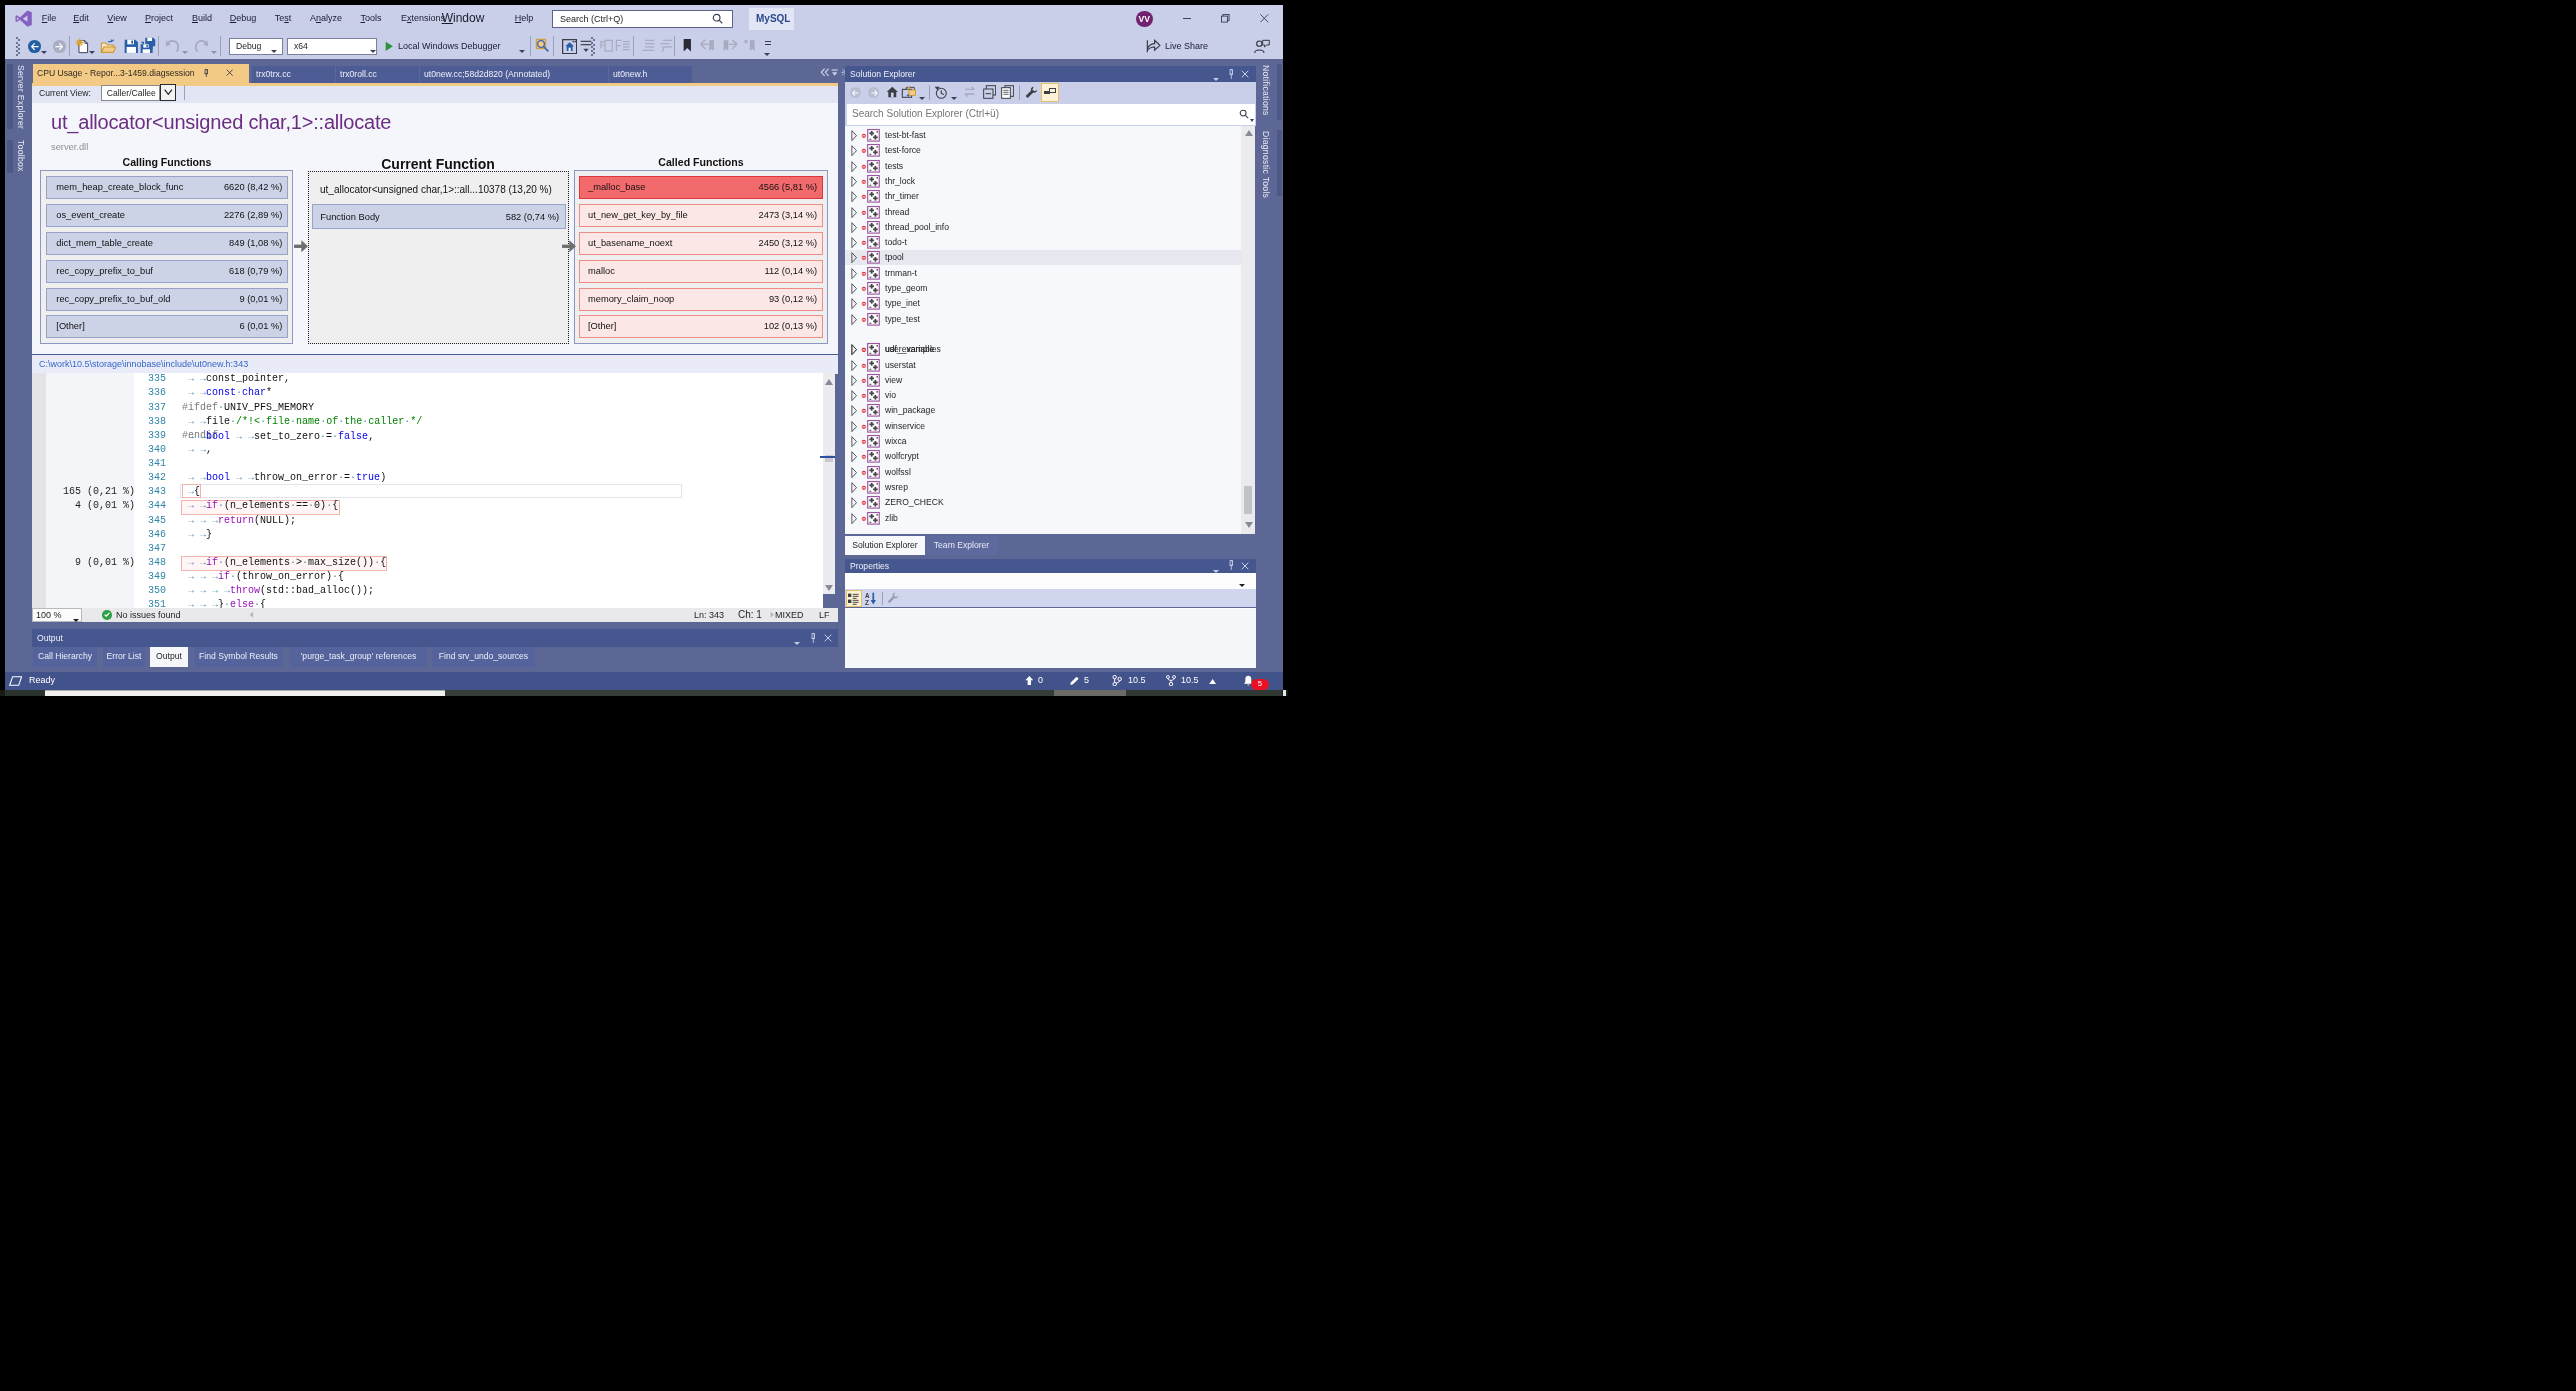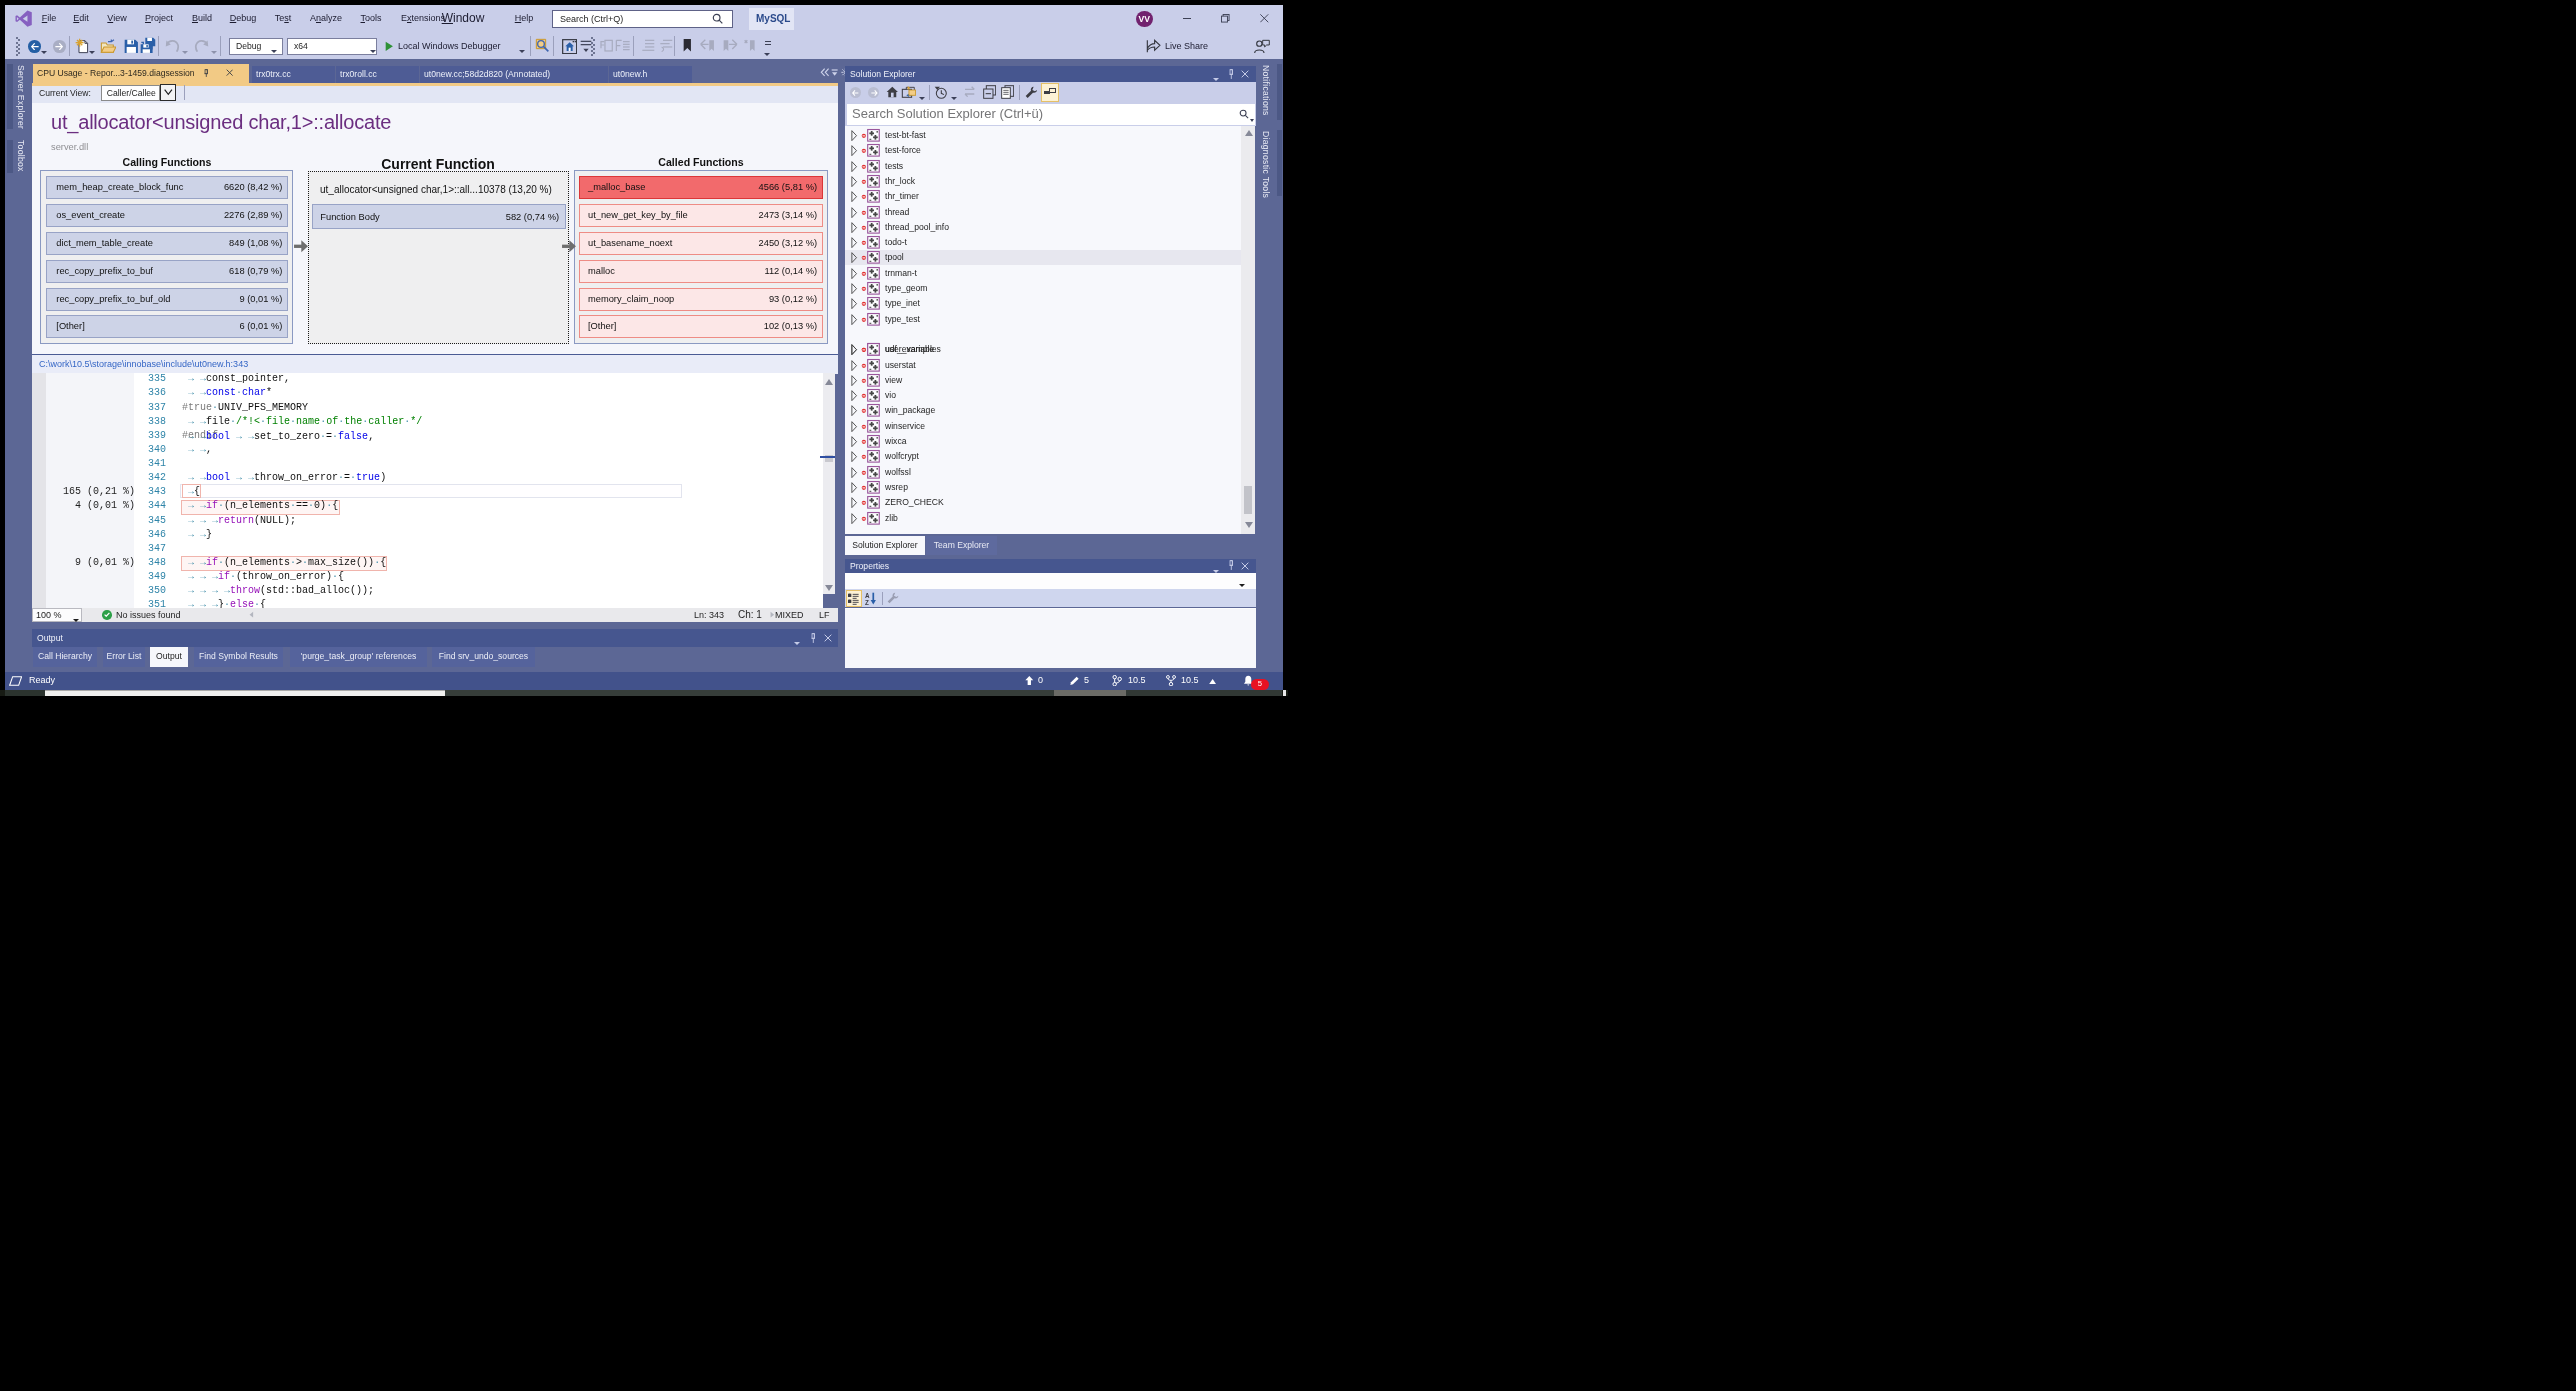"Search Solution Explorer (Ctrl+ü)" div.a { font-size: 13px -> 10px }
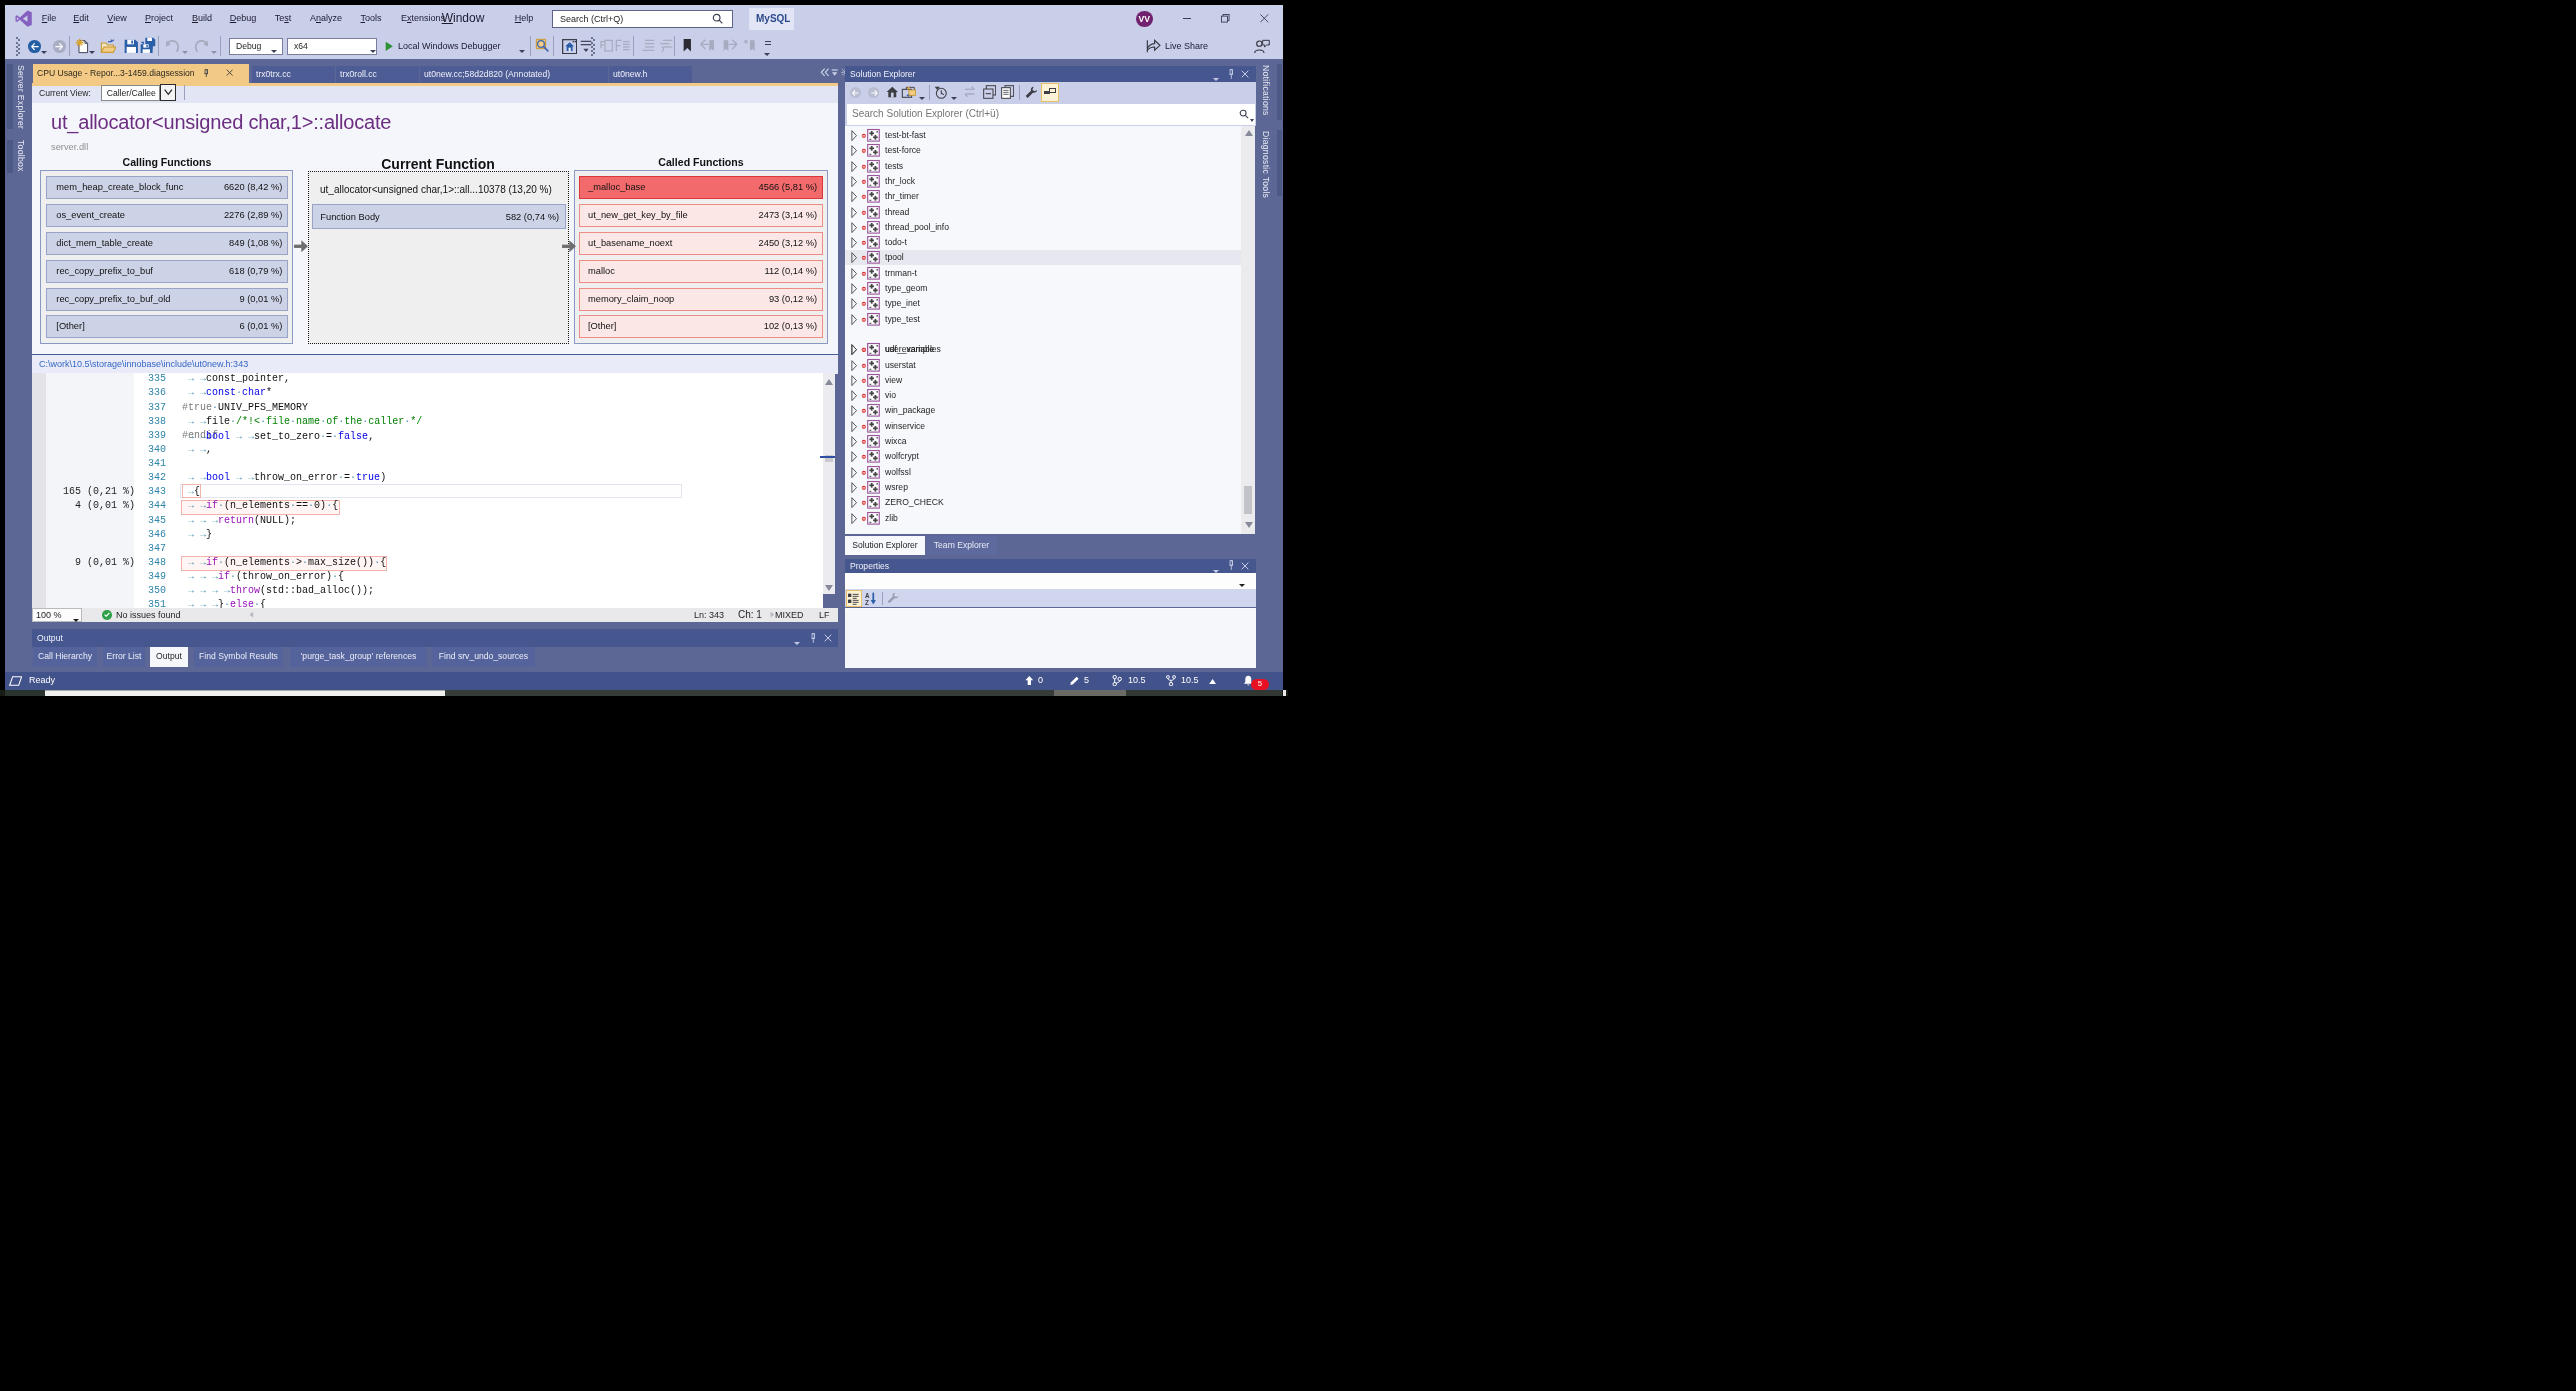"#true" span.pre { text: true -> ifdef }
